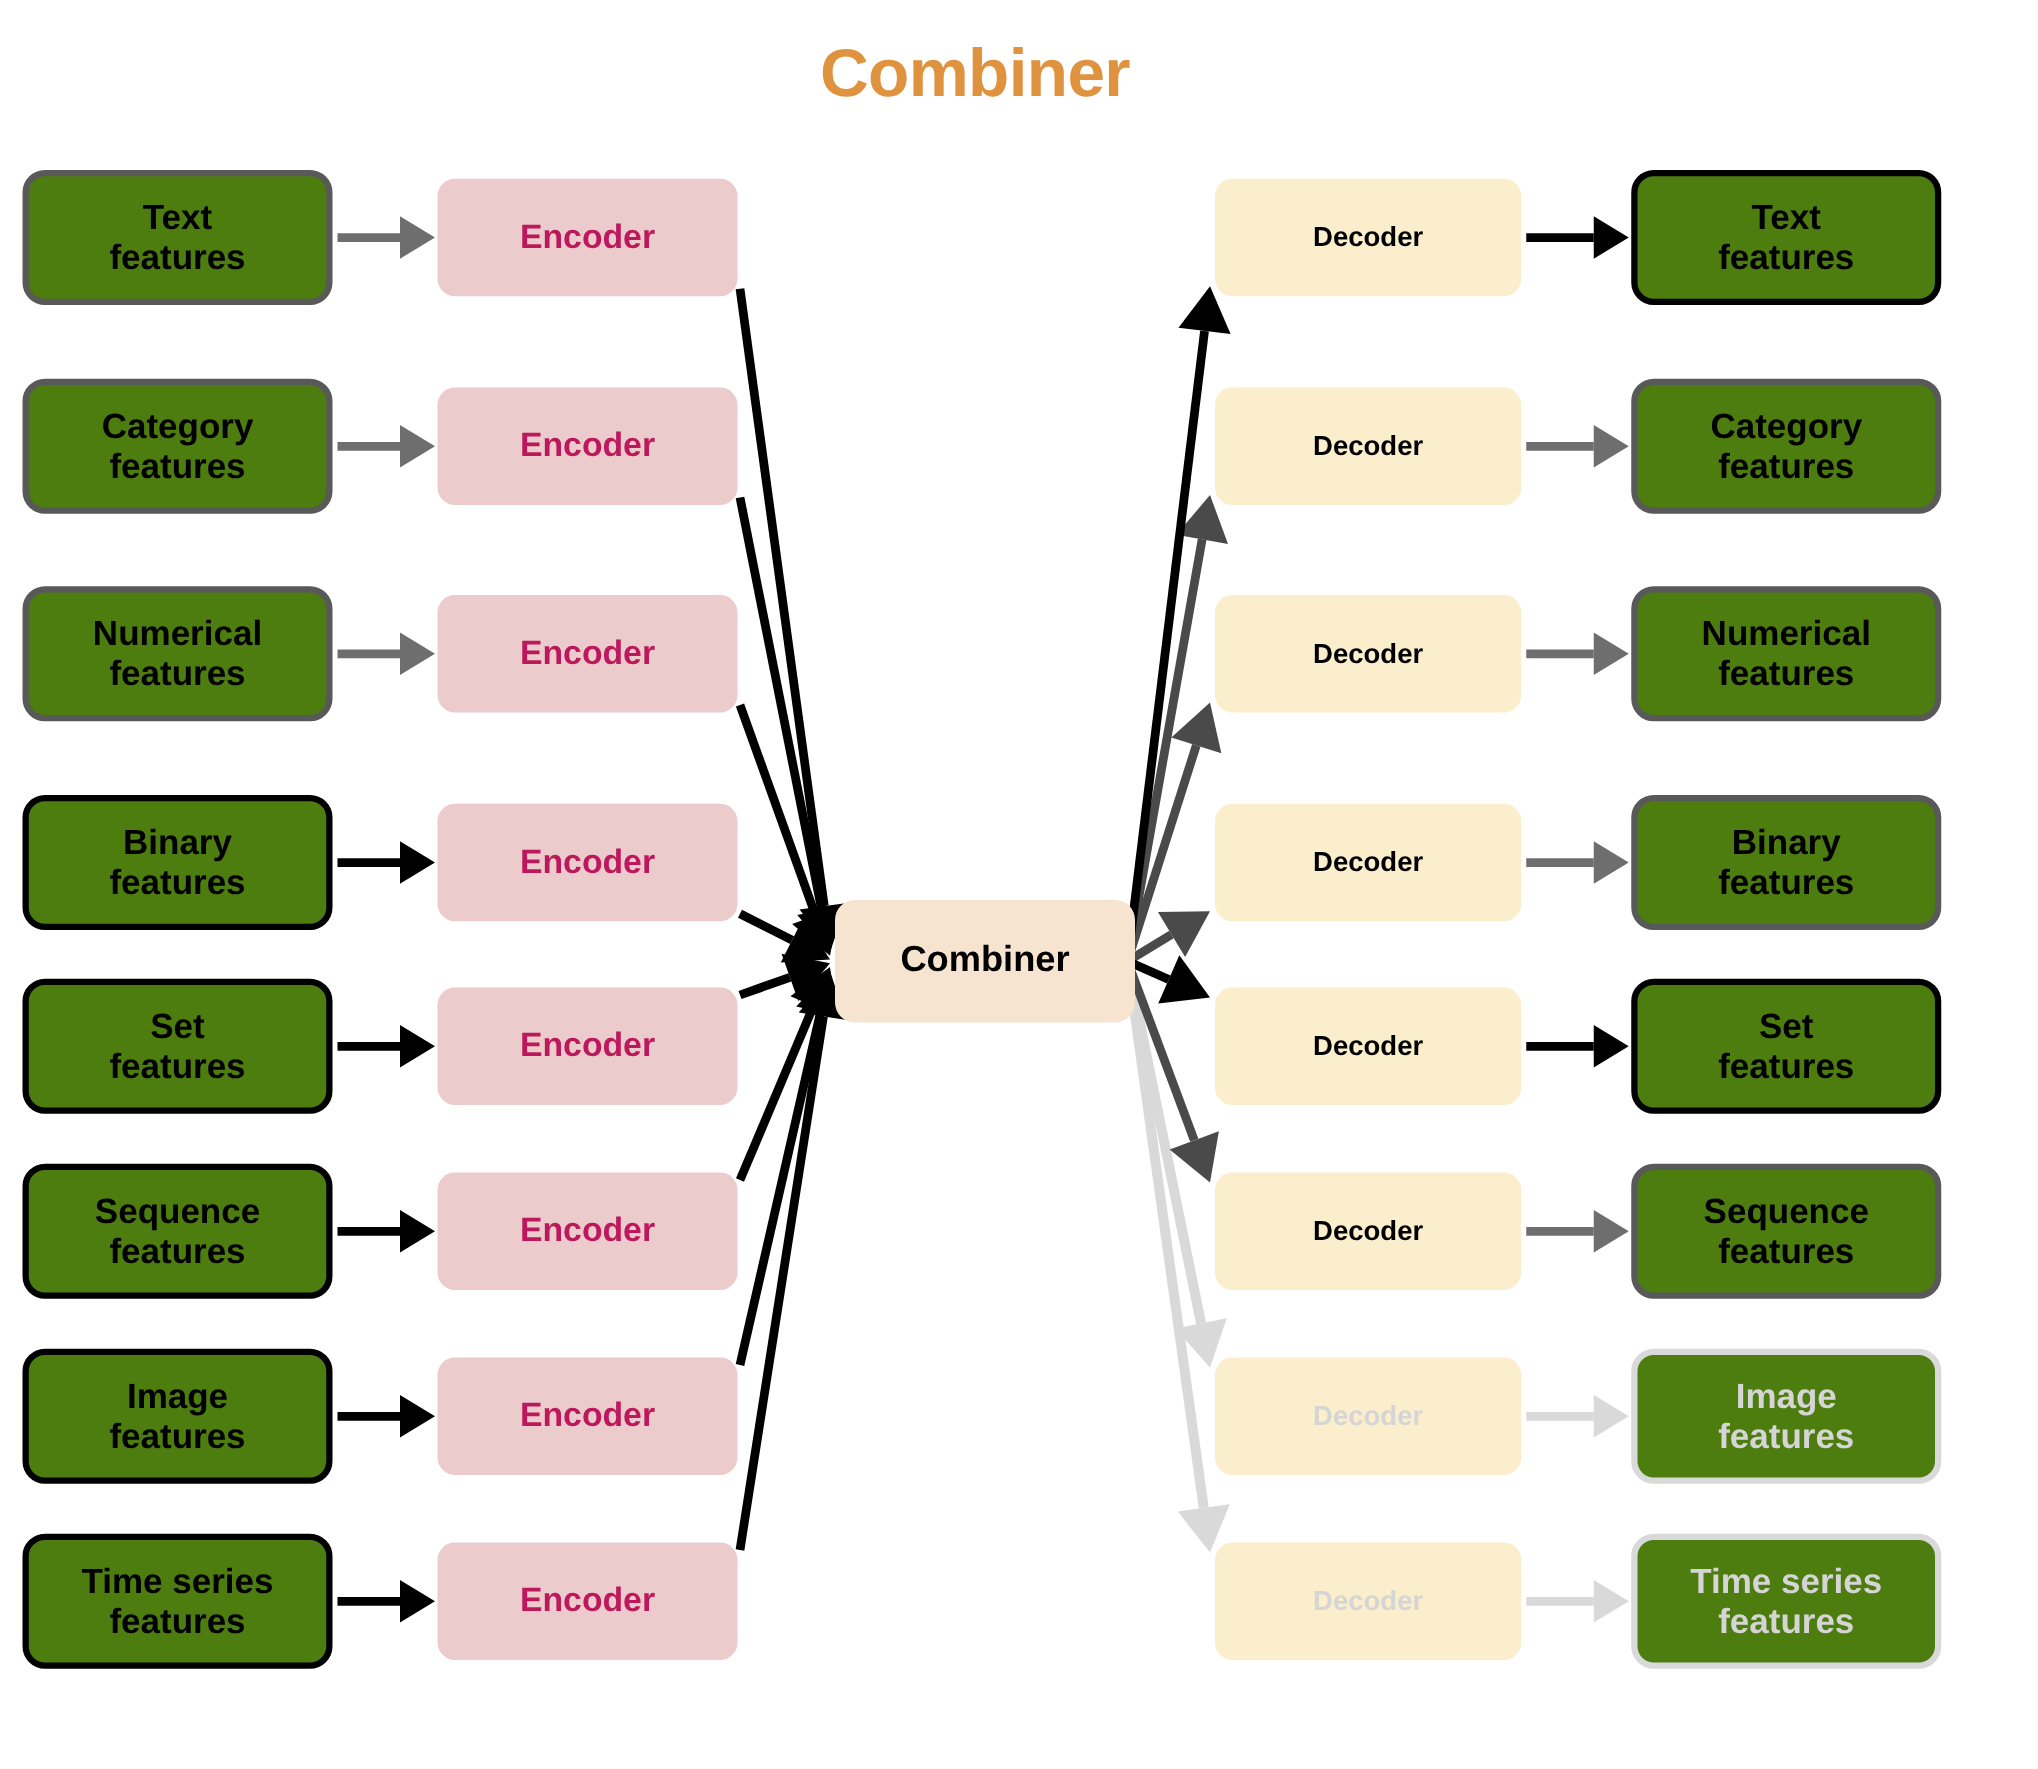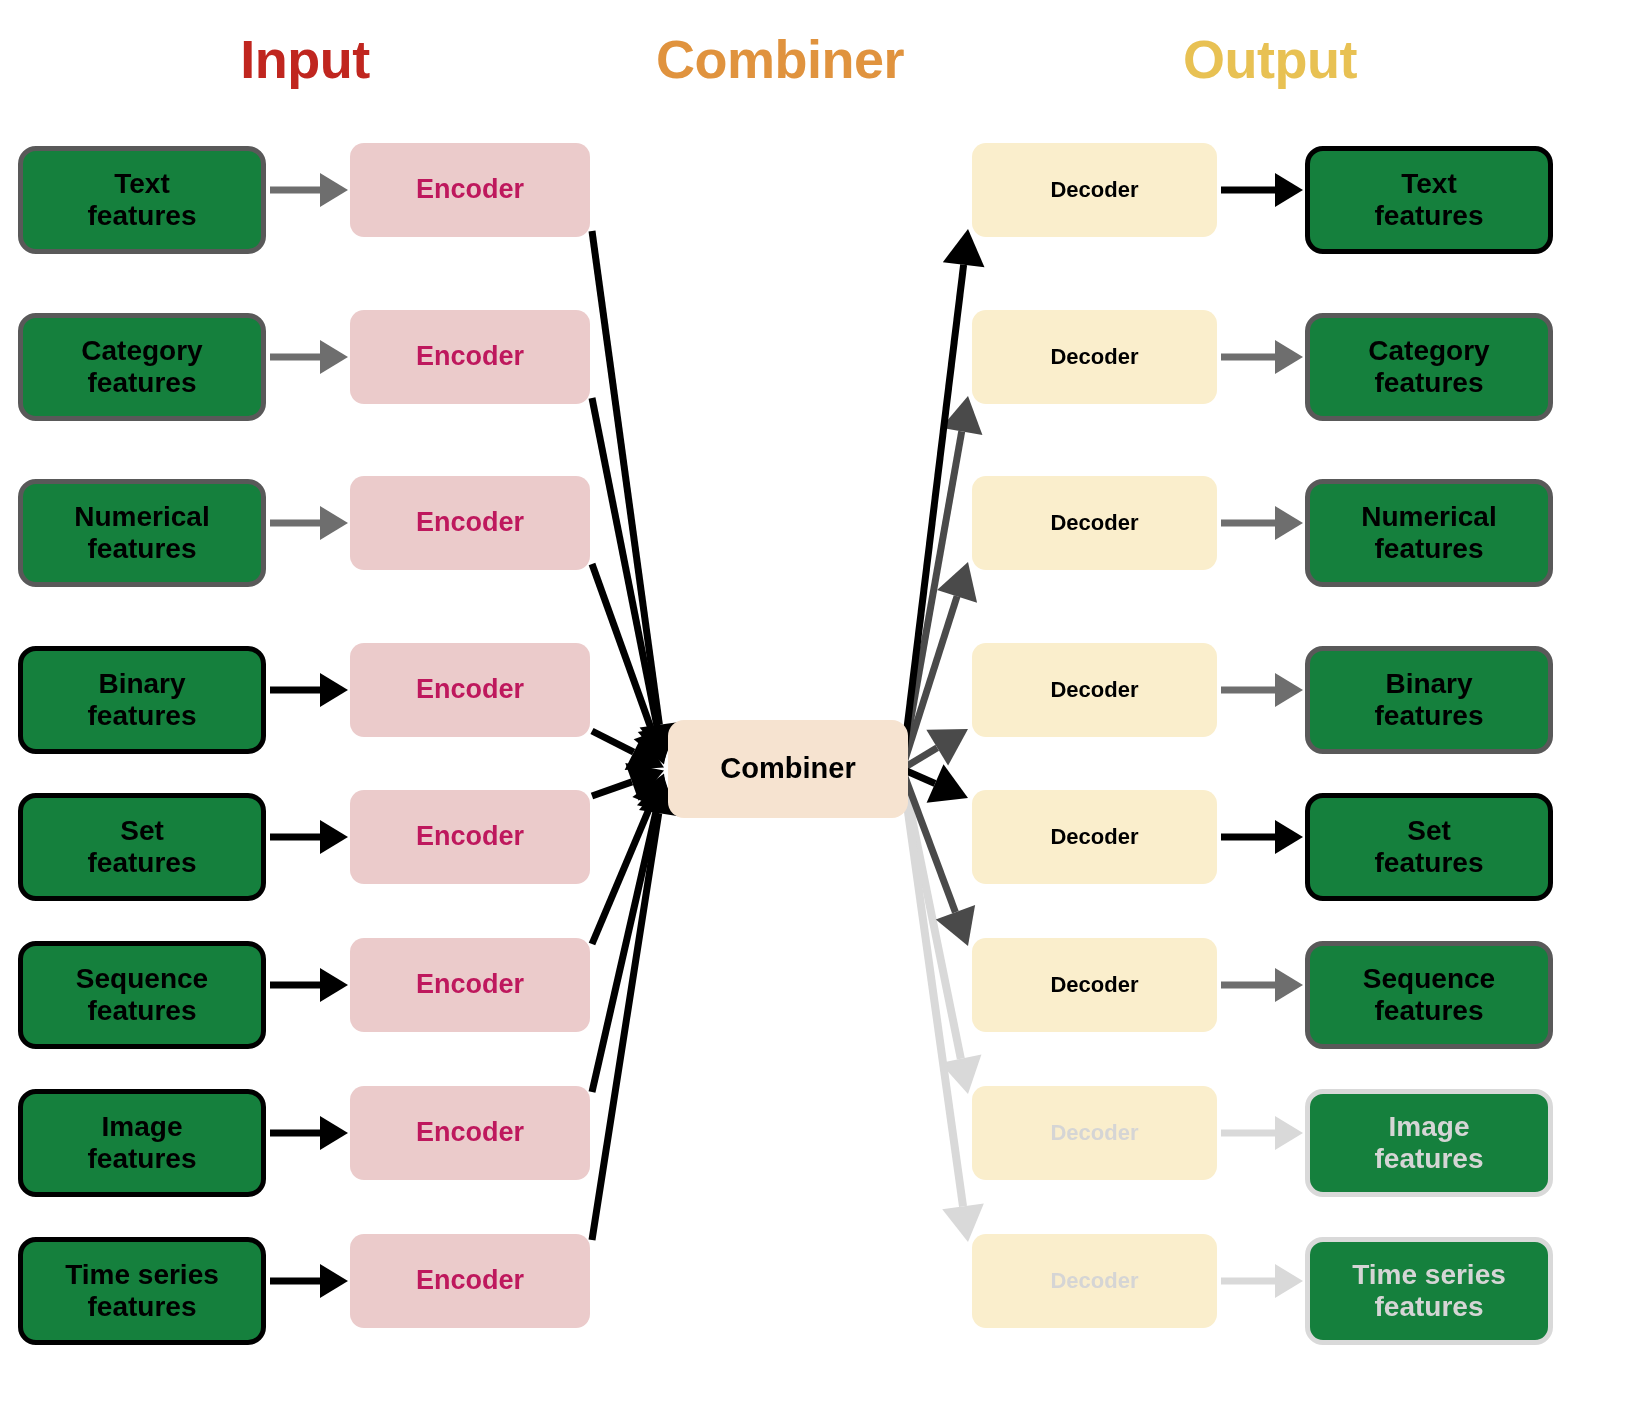"Input" div.col-title { html: <div>Input</div> -> none }
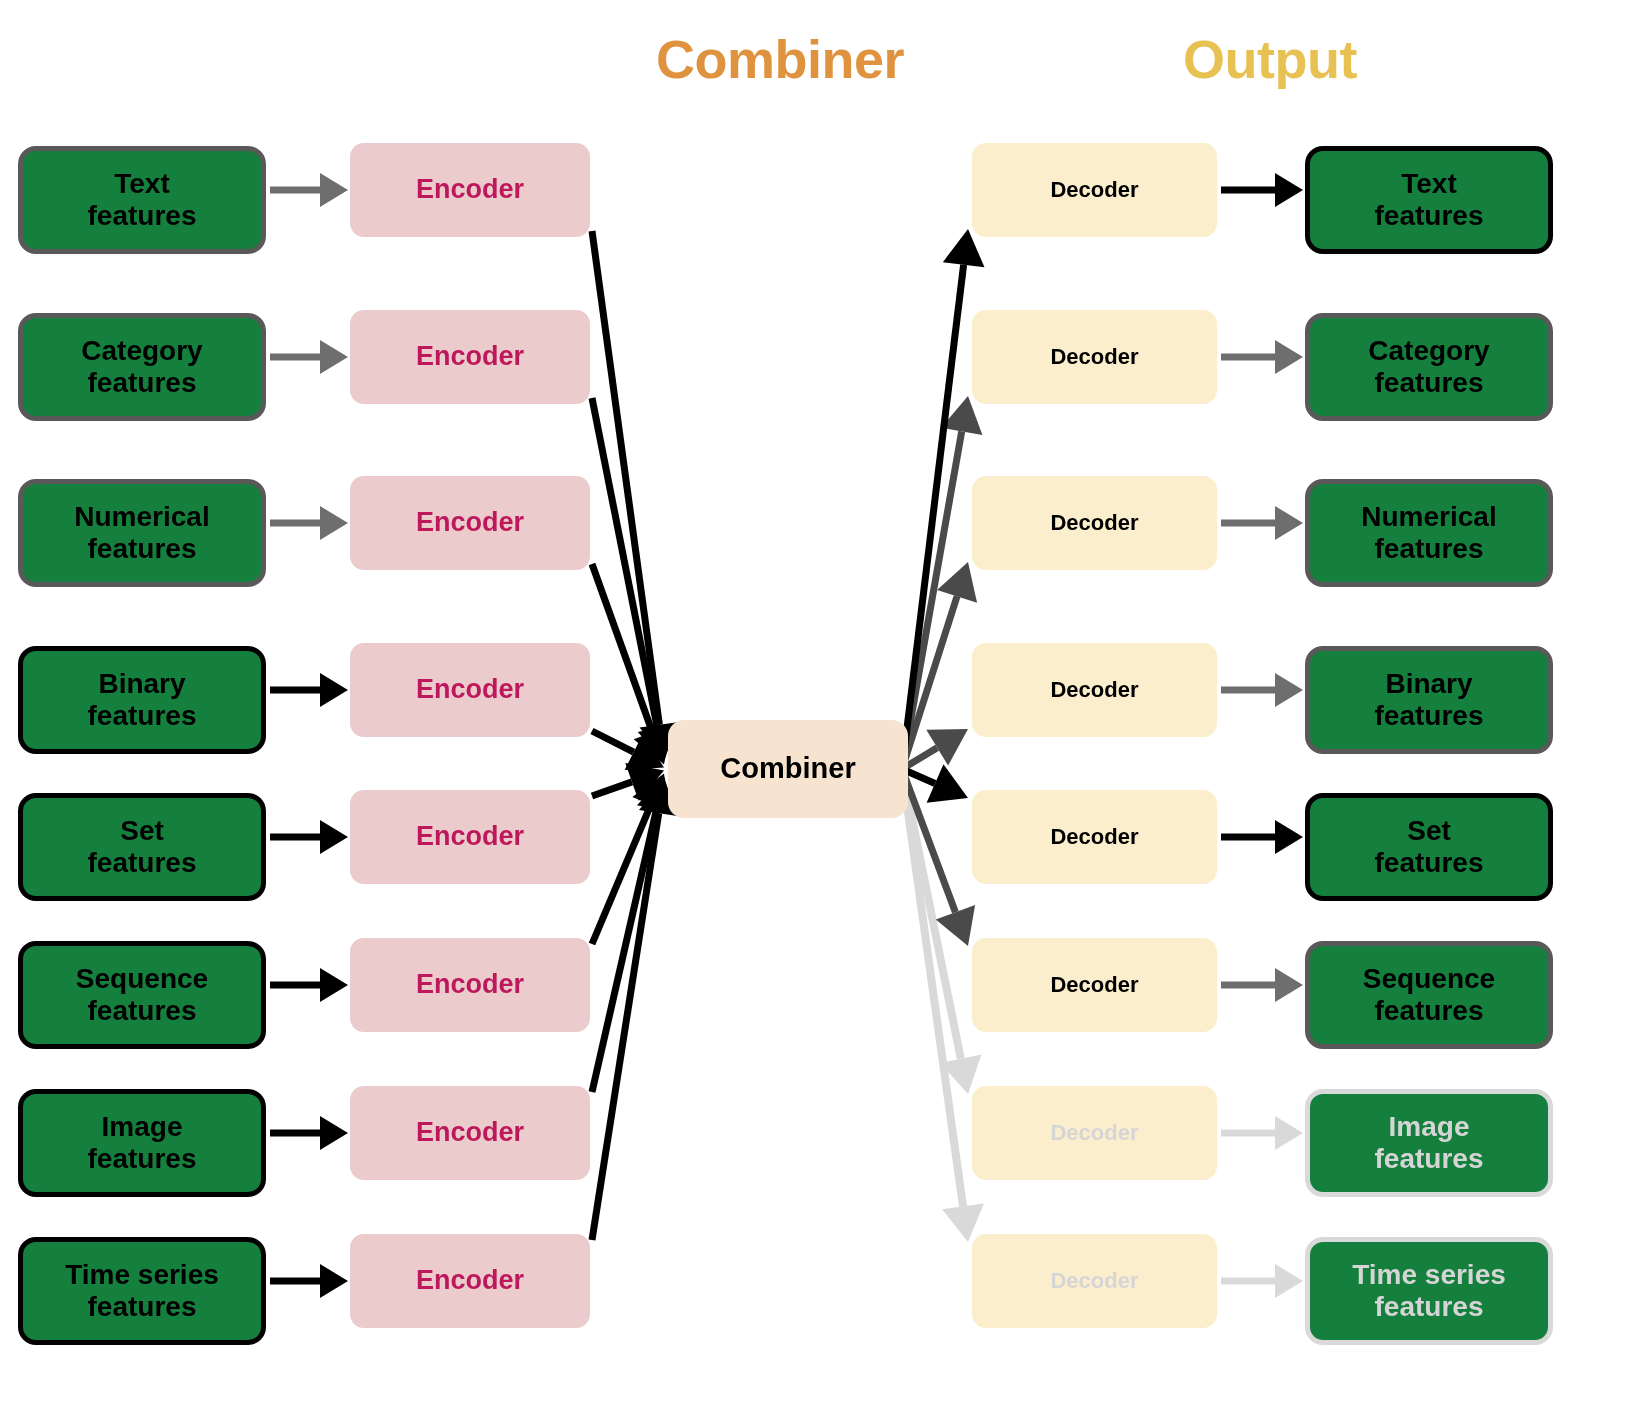"Output" div.col-title { html: <div>Output</div> -> none }
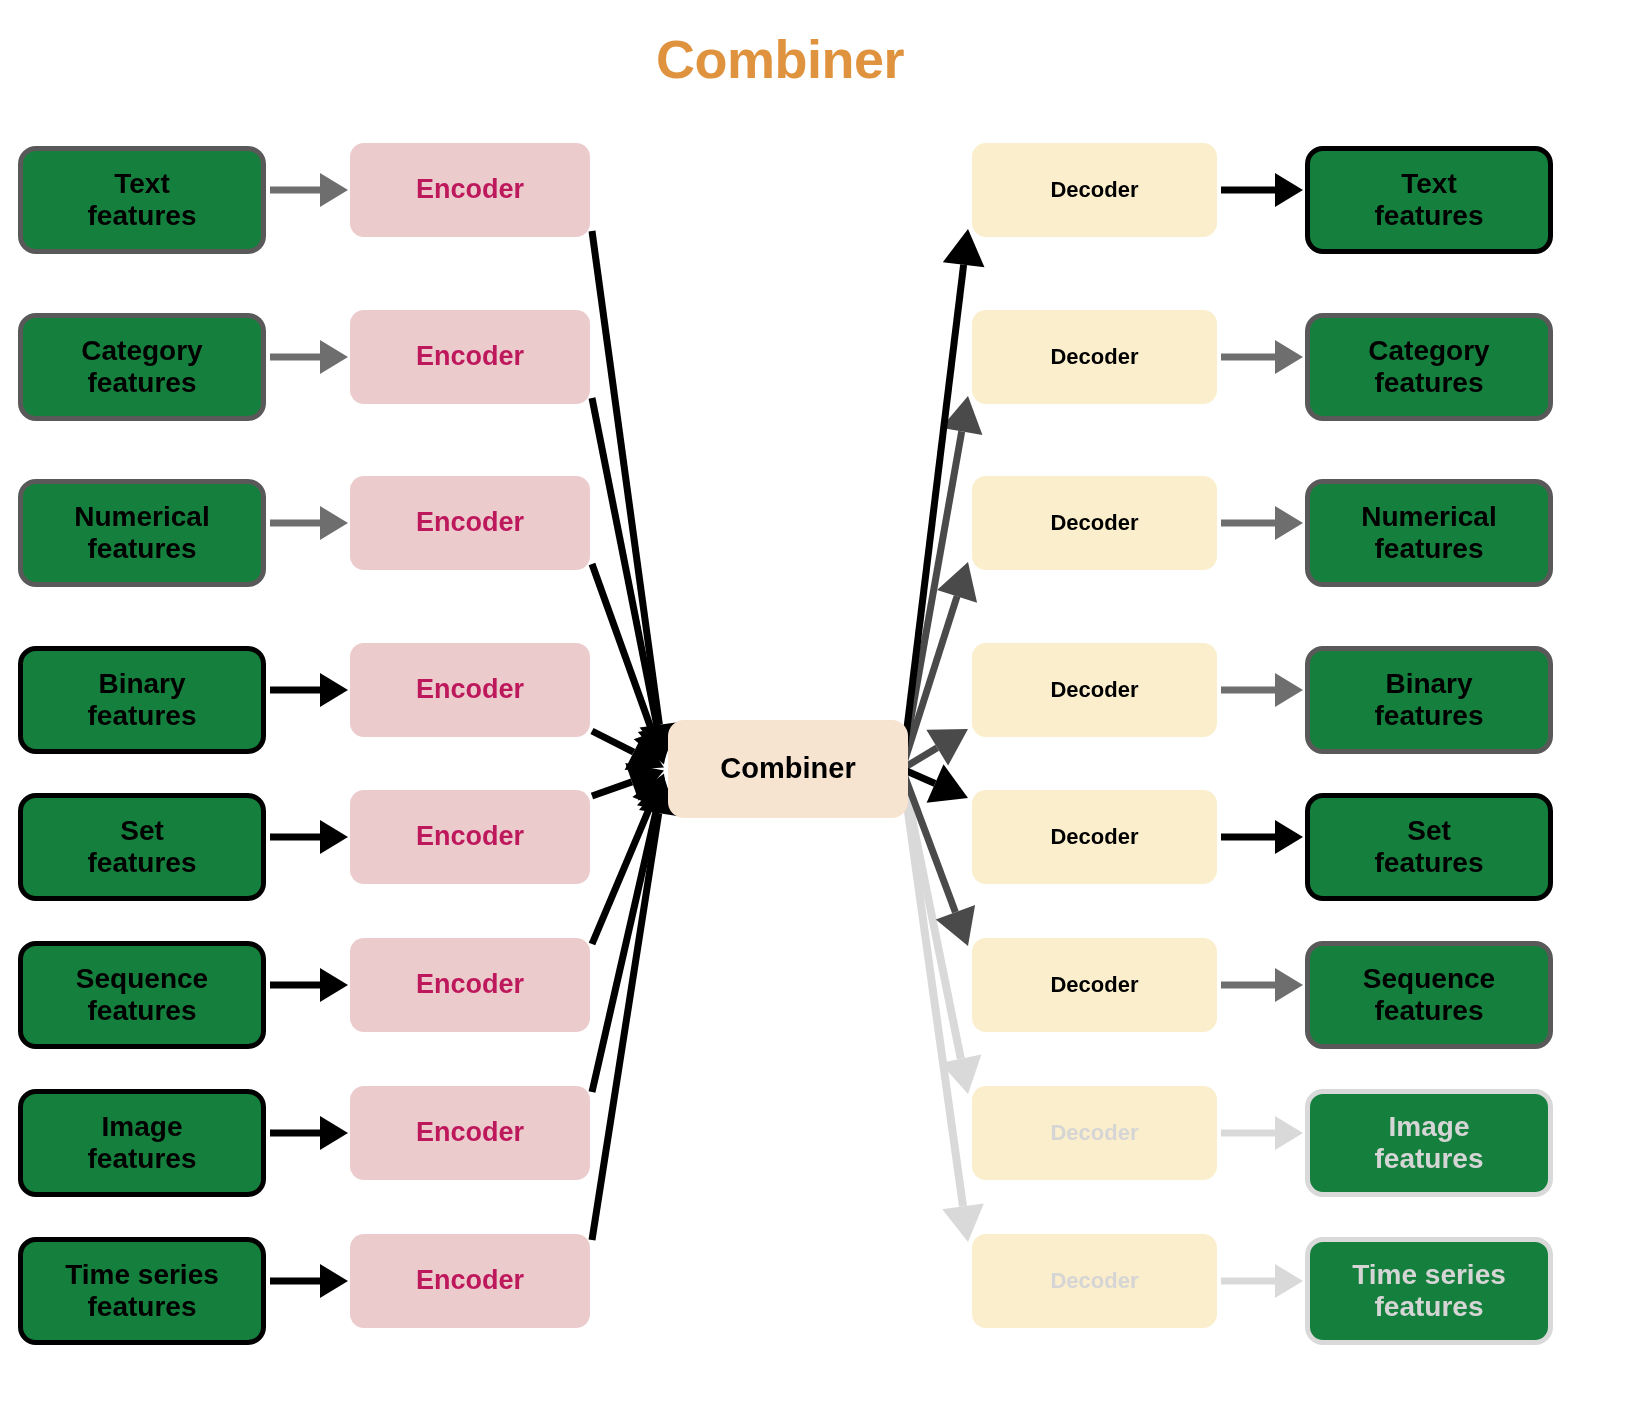"Text" .feat { background: #15803d -> #4d7c0f; margin-top: 10px -> none }
